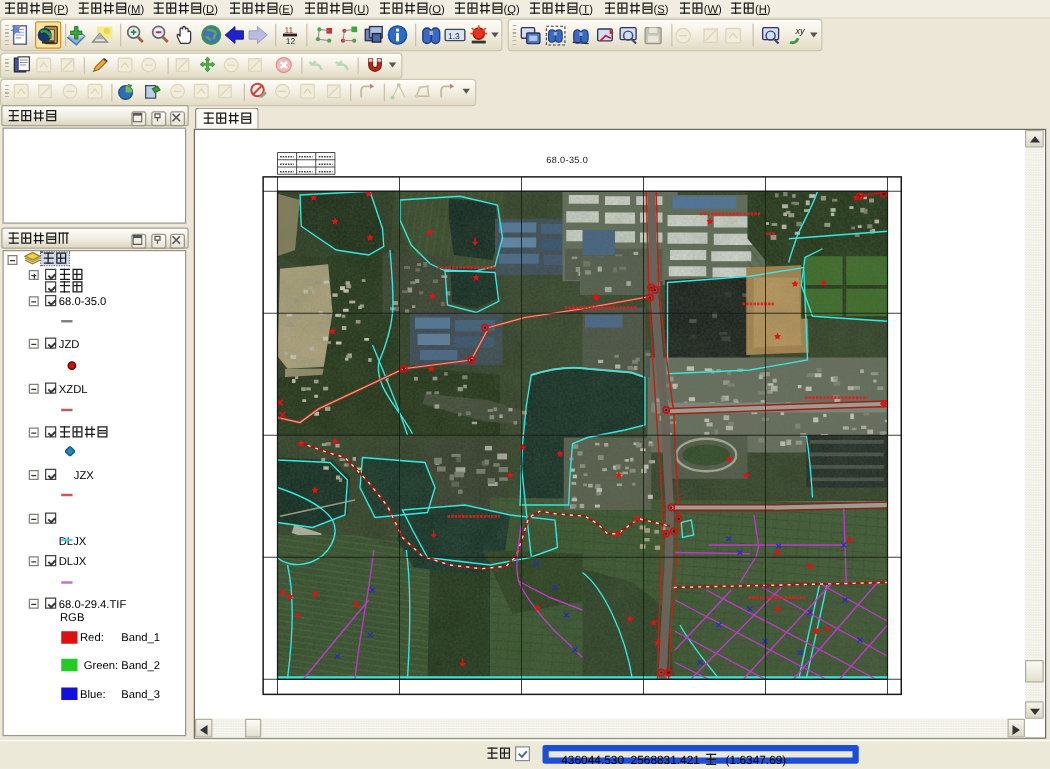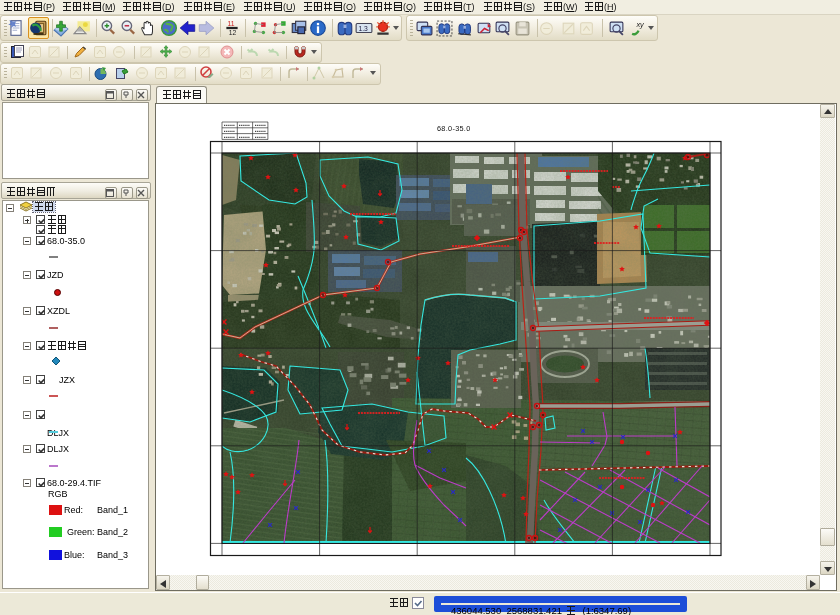"436044.530 2568831.421 (1:6347.69)" #coordfield { border: 7px solid #1d4ed8 -> 5px solid #1d4ed8 }
